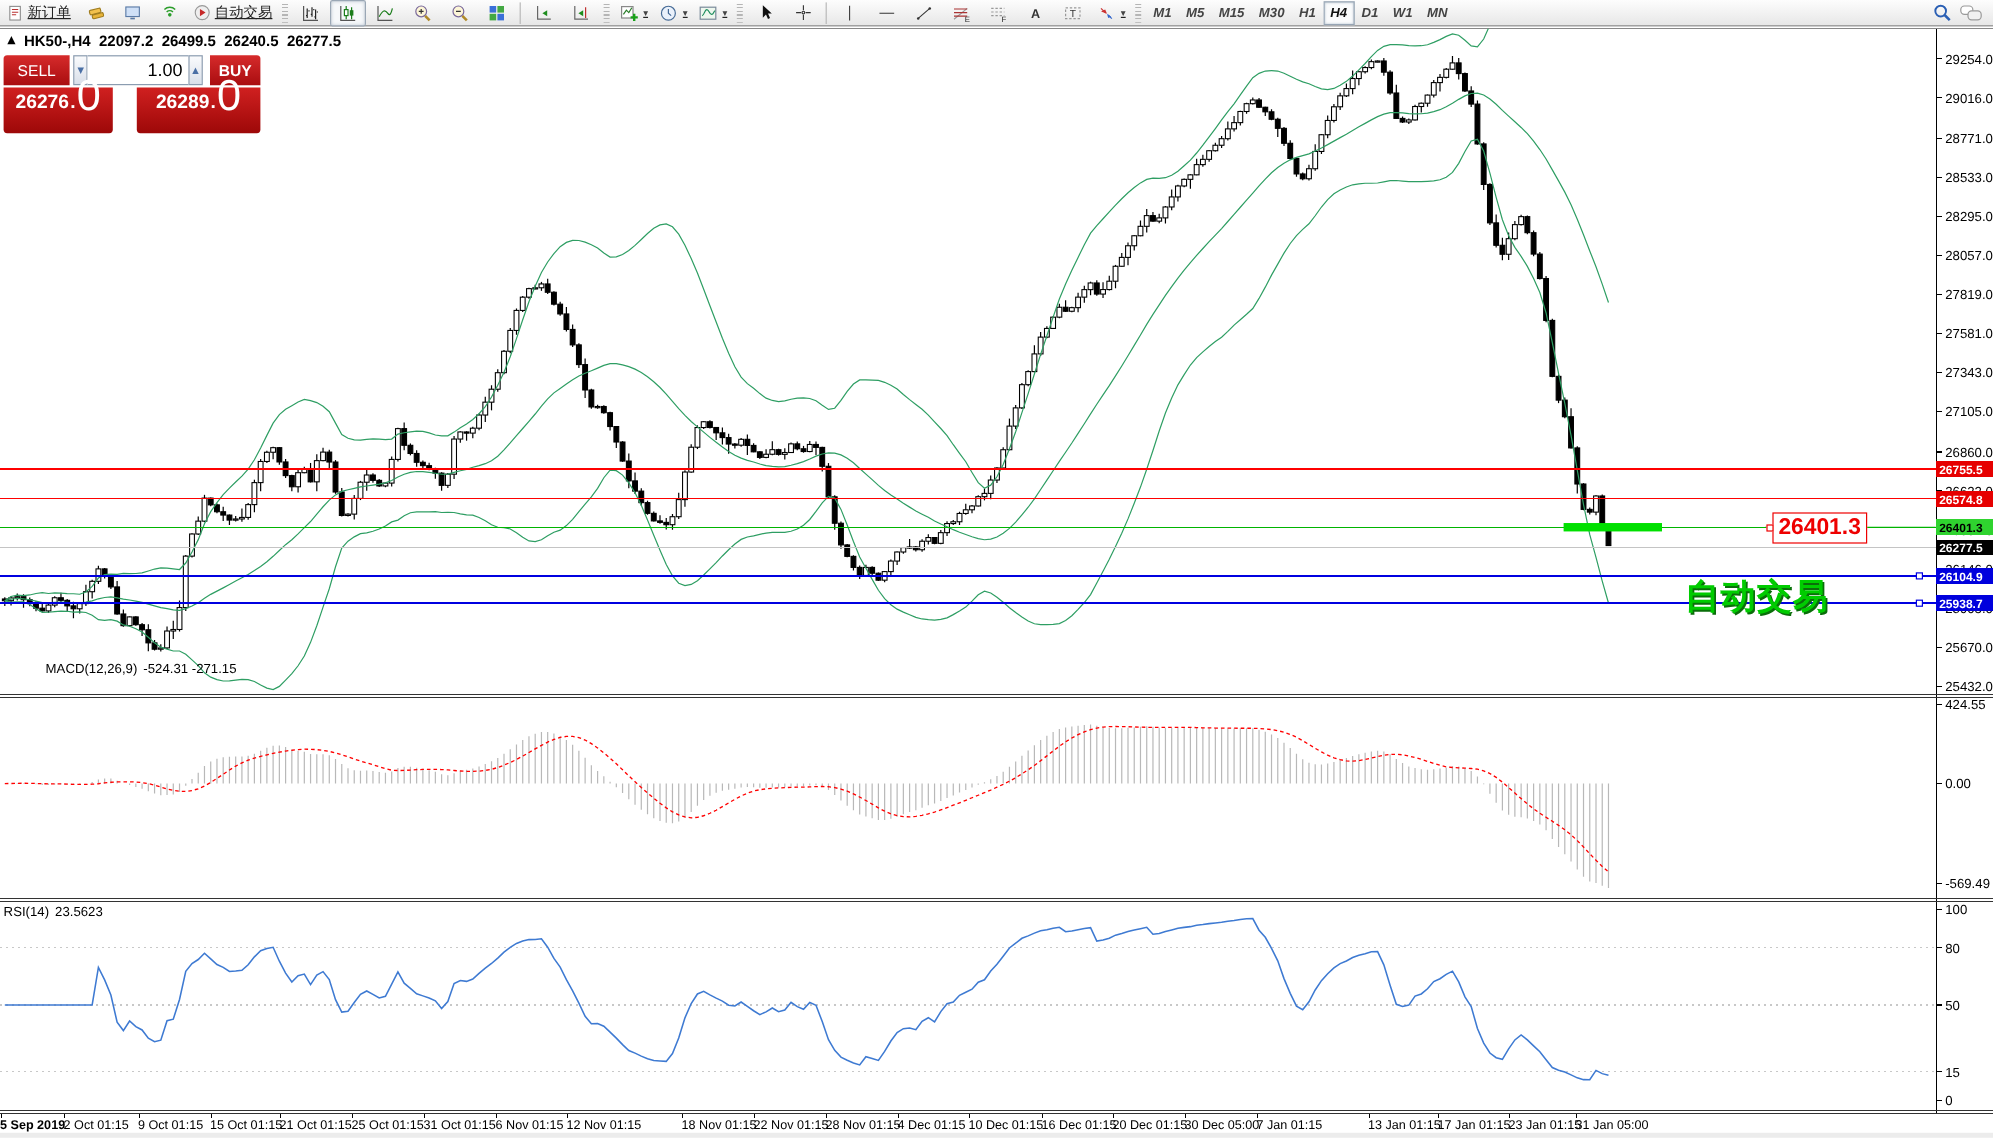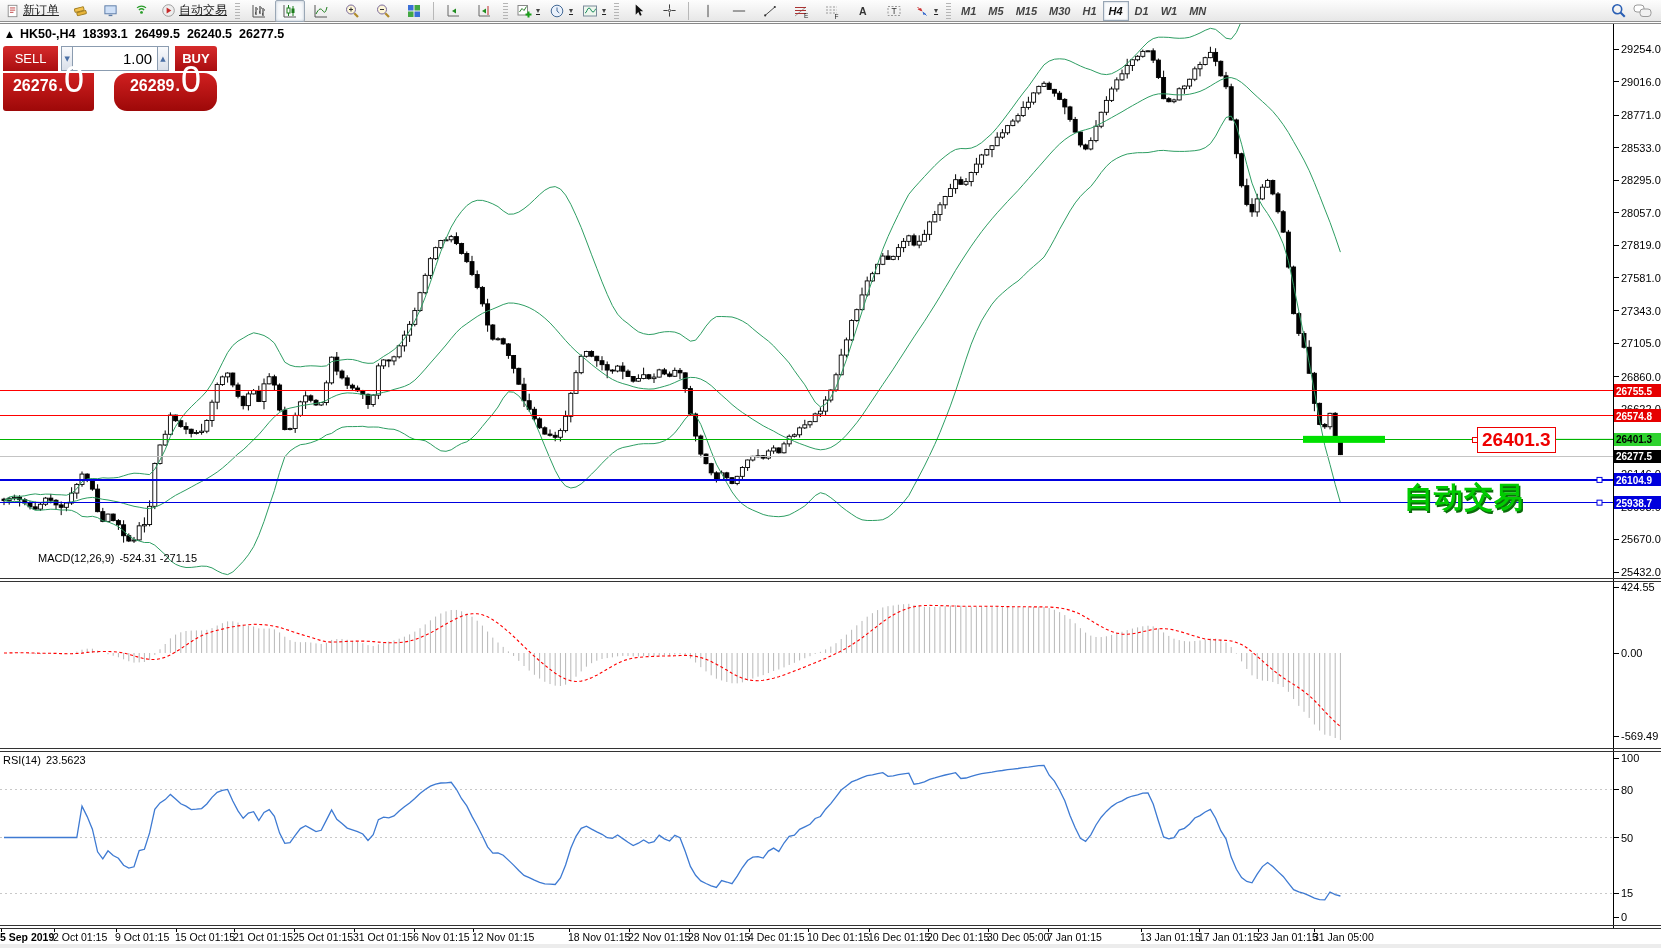"18393.1" span { text: 18393.1 -> 22097.2 }
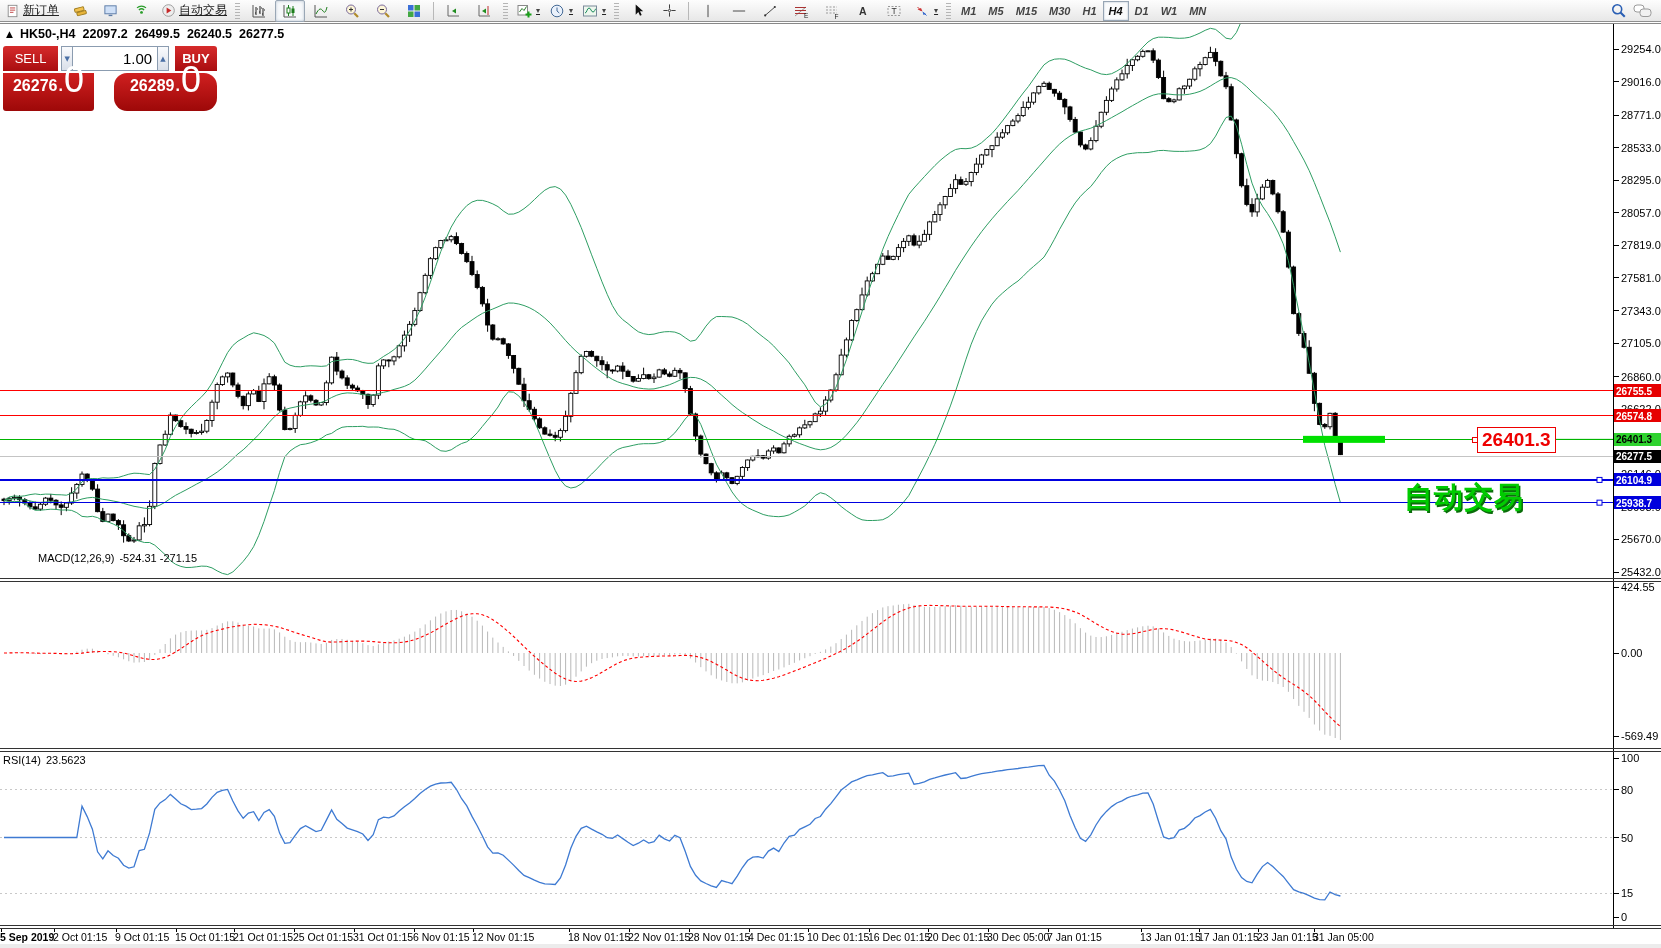"26289" .q-price.buy { border-radius: 13px -> none }
